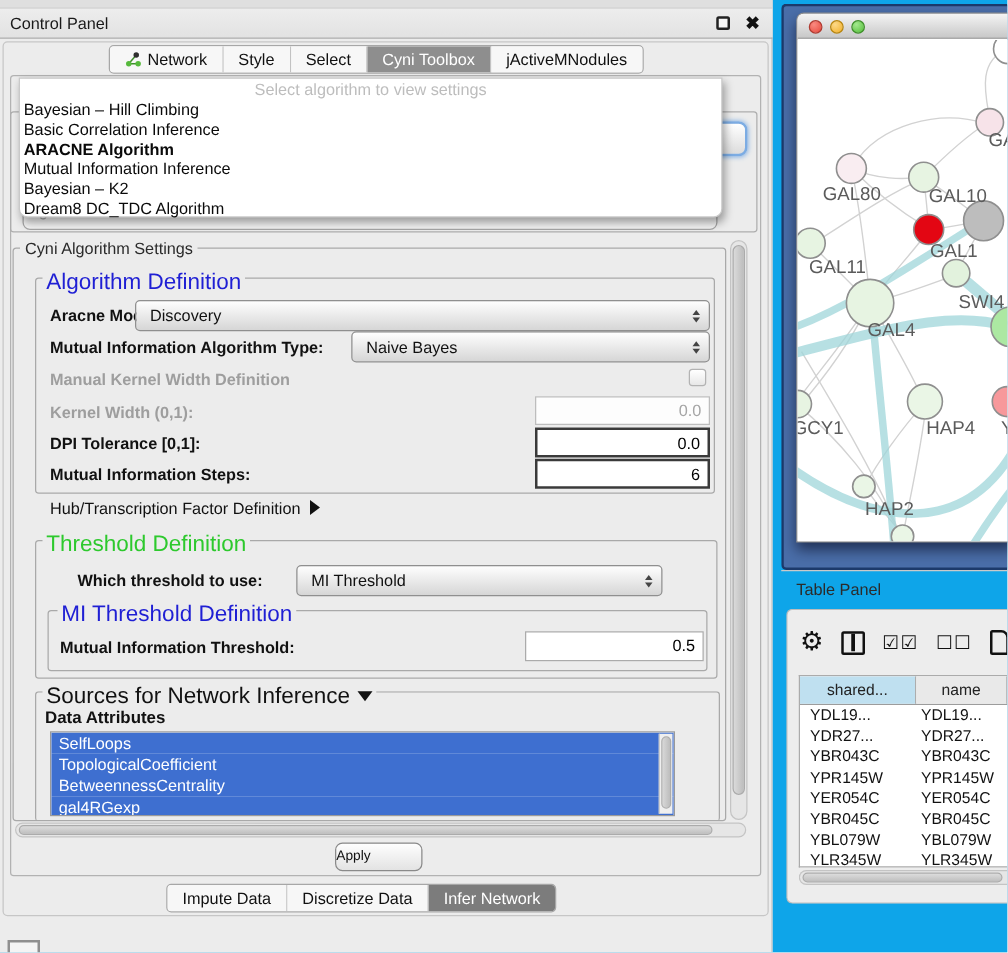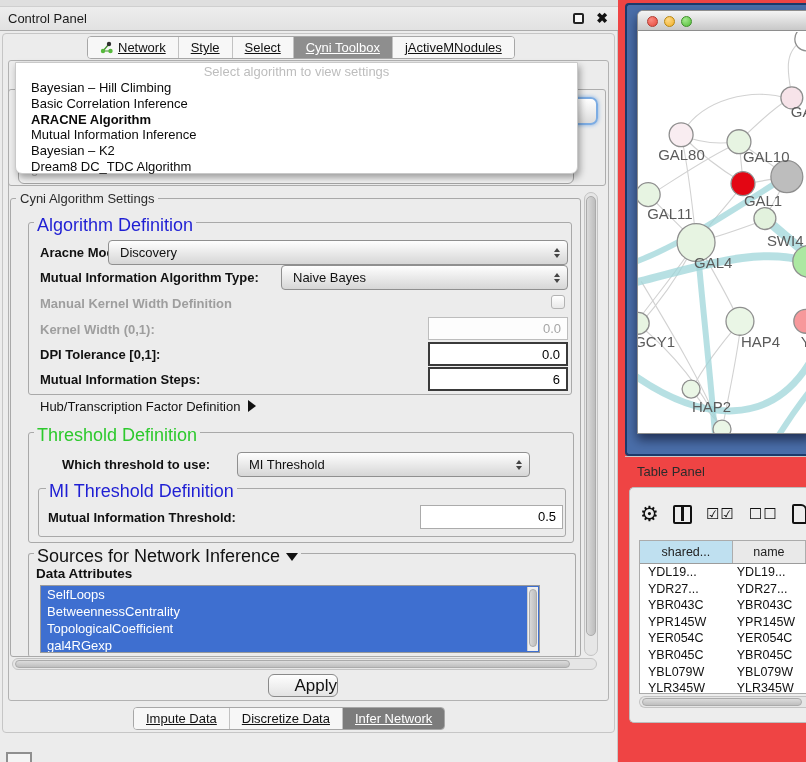"Control Panel" #page { background: #ef4444 -> #0ea5e9 }
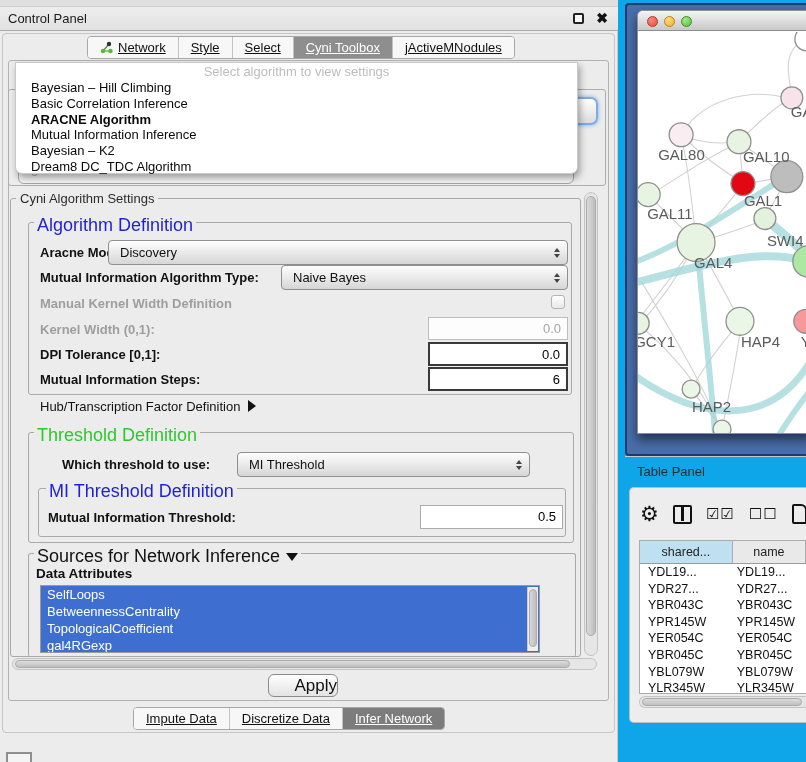"Network" .tabstrip .tab { text-decoration: underline -> none }
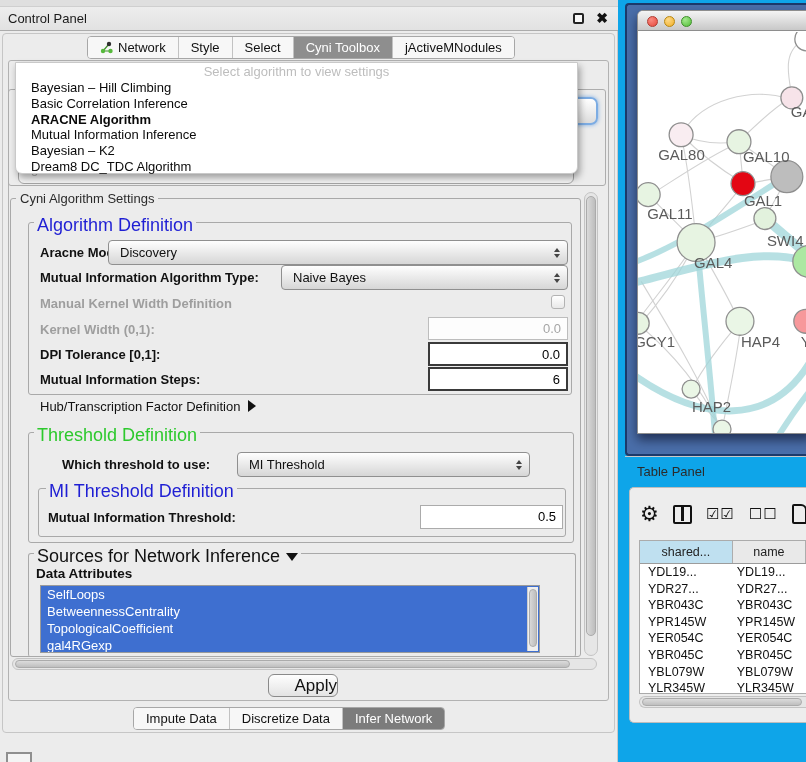"Bayesian – Hill Climbing" .algo-popup .item { padding-left: 15px -> 3px }
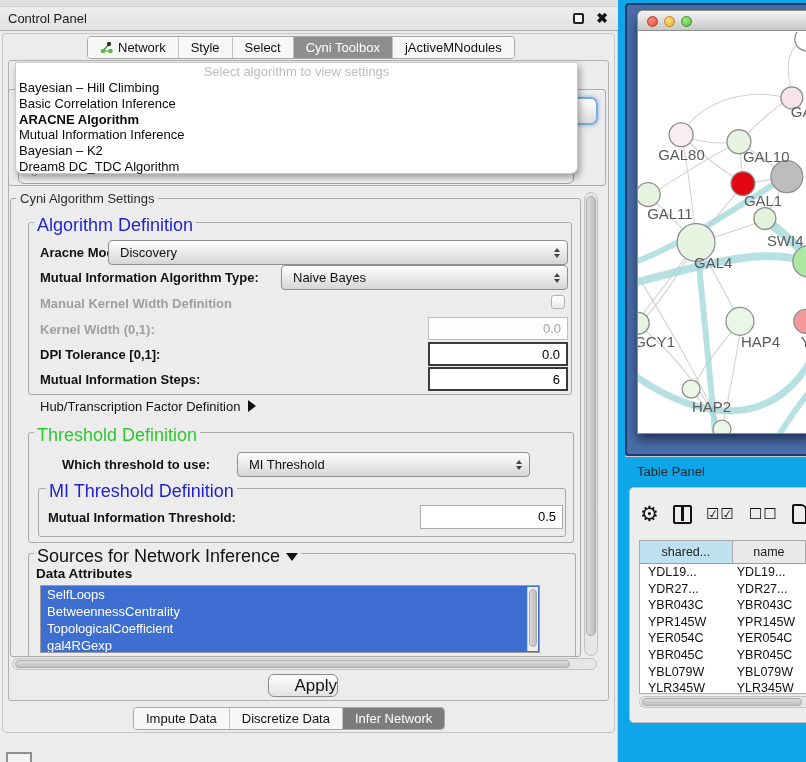"BetweennessCentrality" div.row { order: before "TopologicalCoefficient" -> after "TopologicalCoefficient" }
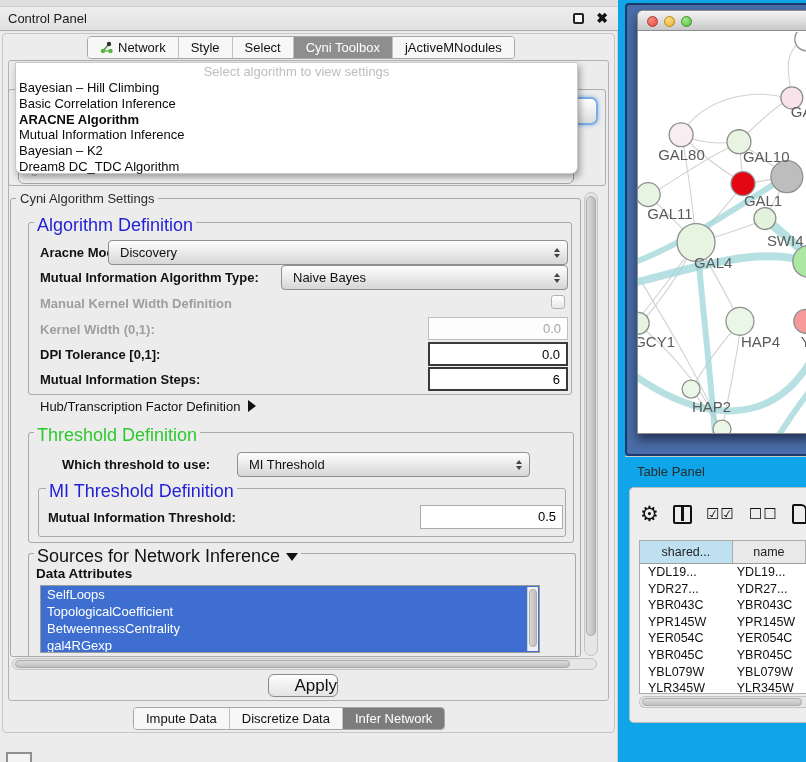"Apply" .apply-btn { font-size: 17px -> 11px; text-align: right -> left }
